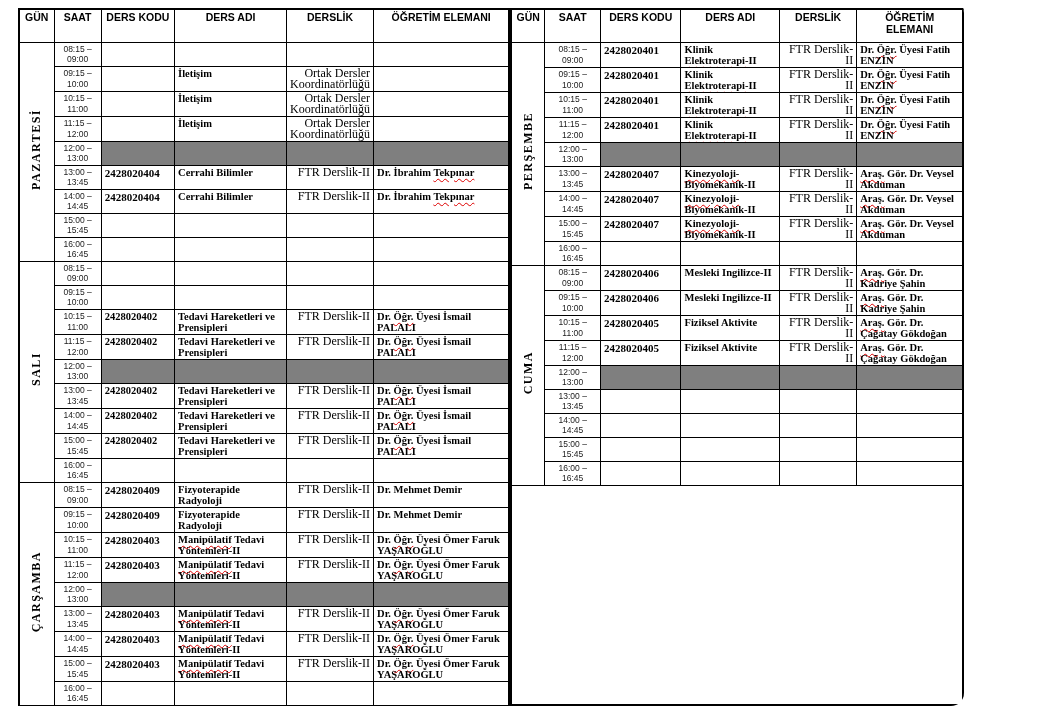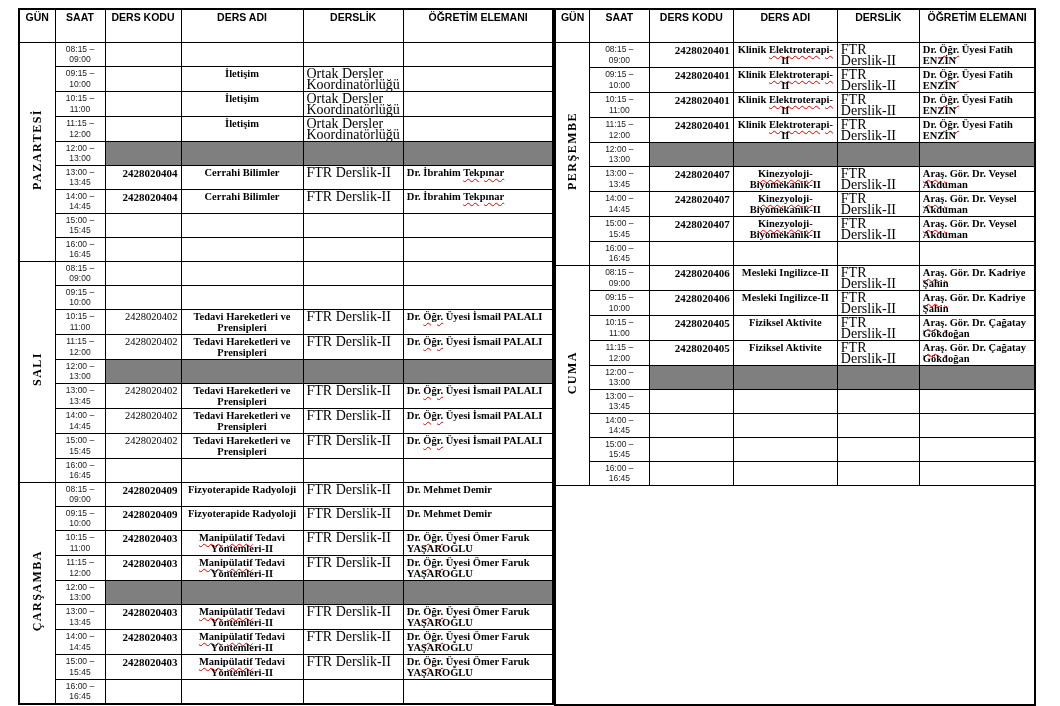"GÜN" .page { width: 1060px -> 964px }
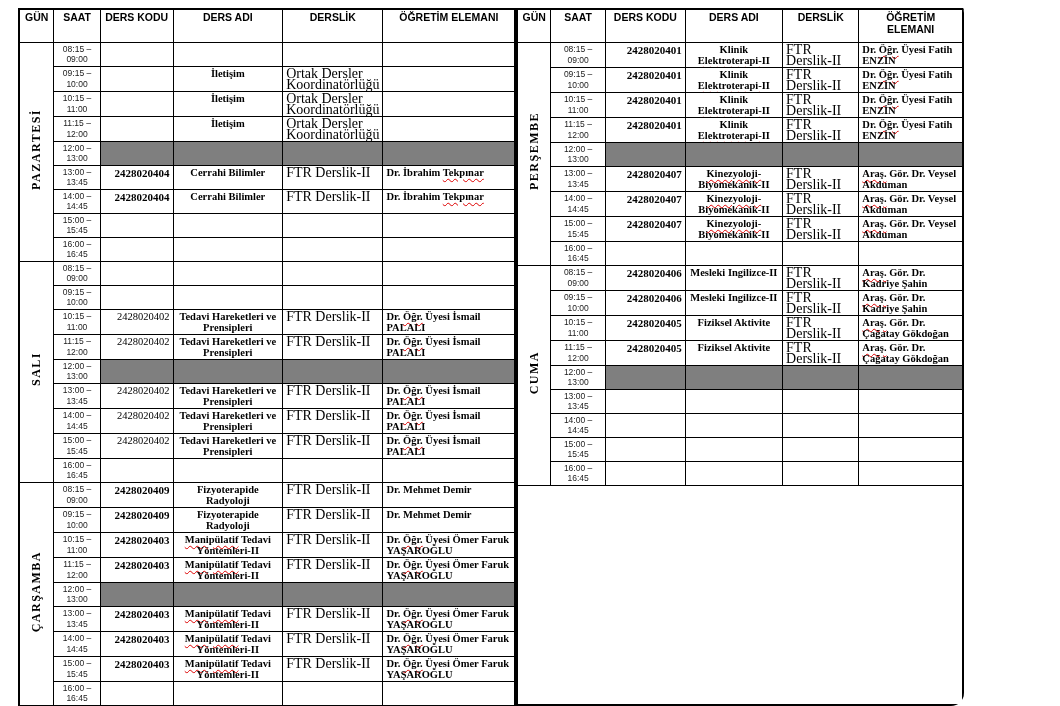"2428020401" td.code { text-align: right -> left }
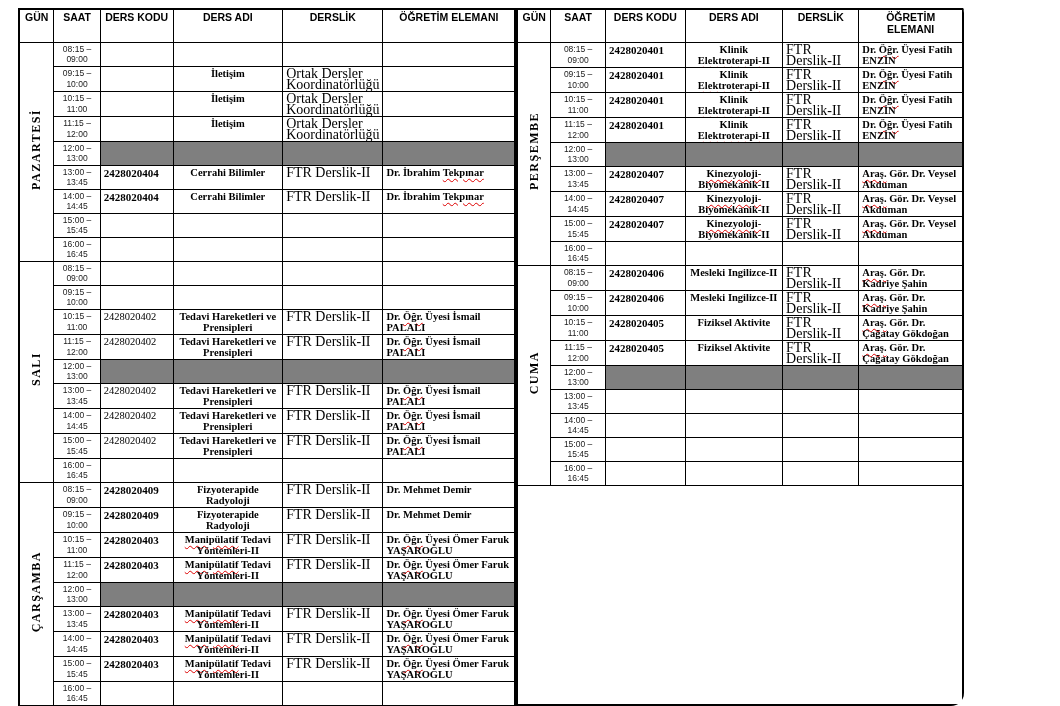"Klinik Elektroterapi-II" td.cname { text-align: center -> left }
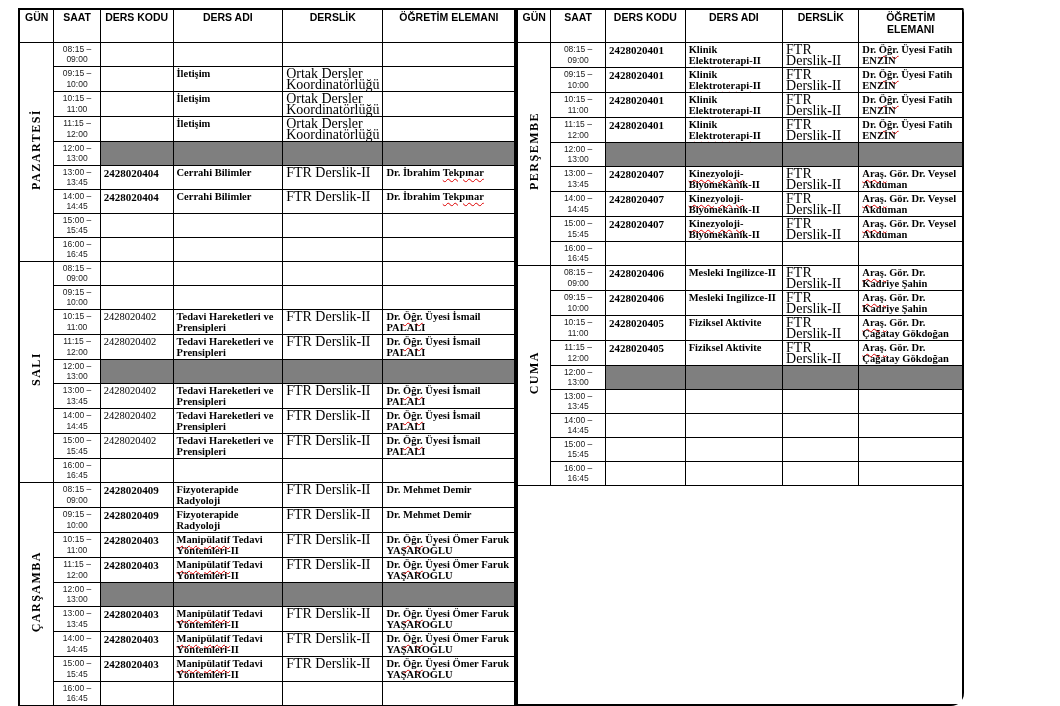"FTR Derslik-II" td.room { font-size: 14px -> 12px; text-align: left -> right }
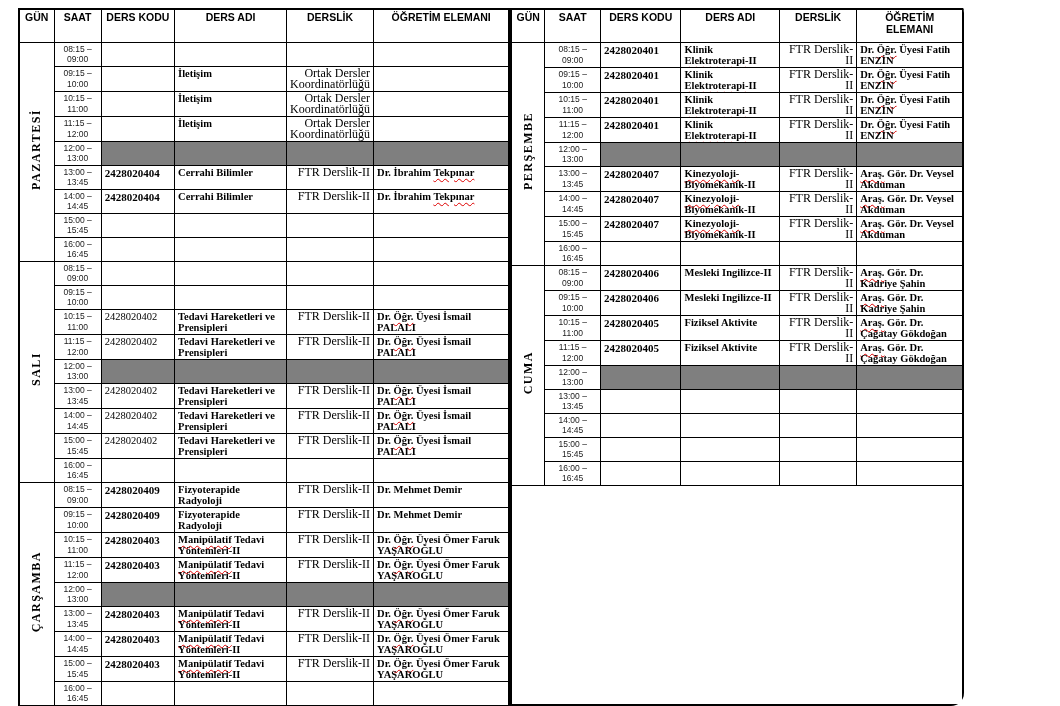"2428020402" td.code.reg { font-weight: normal -> bold }
